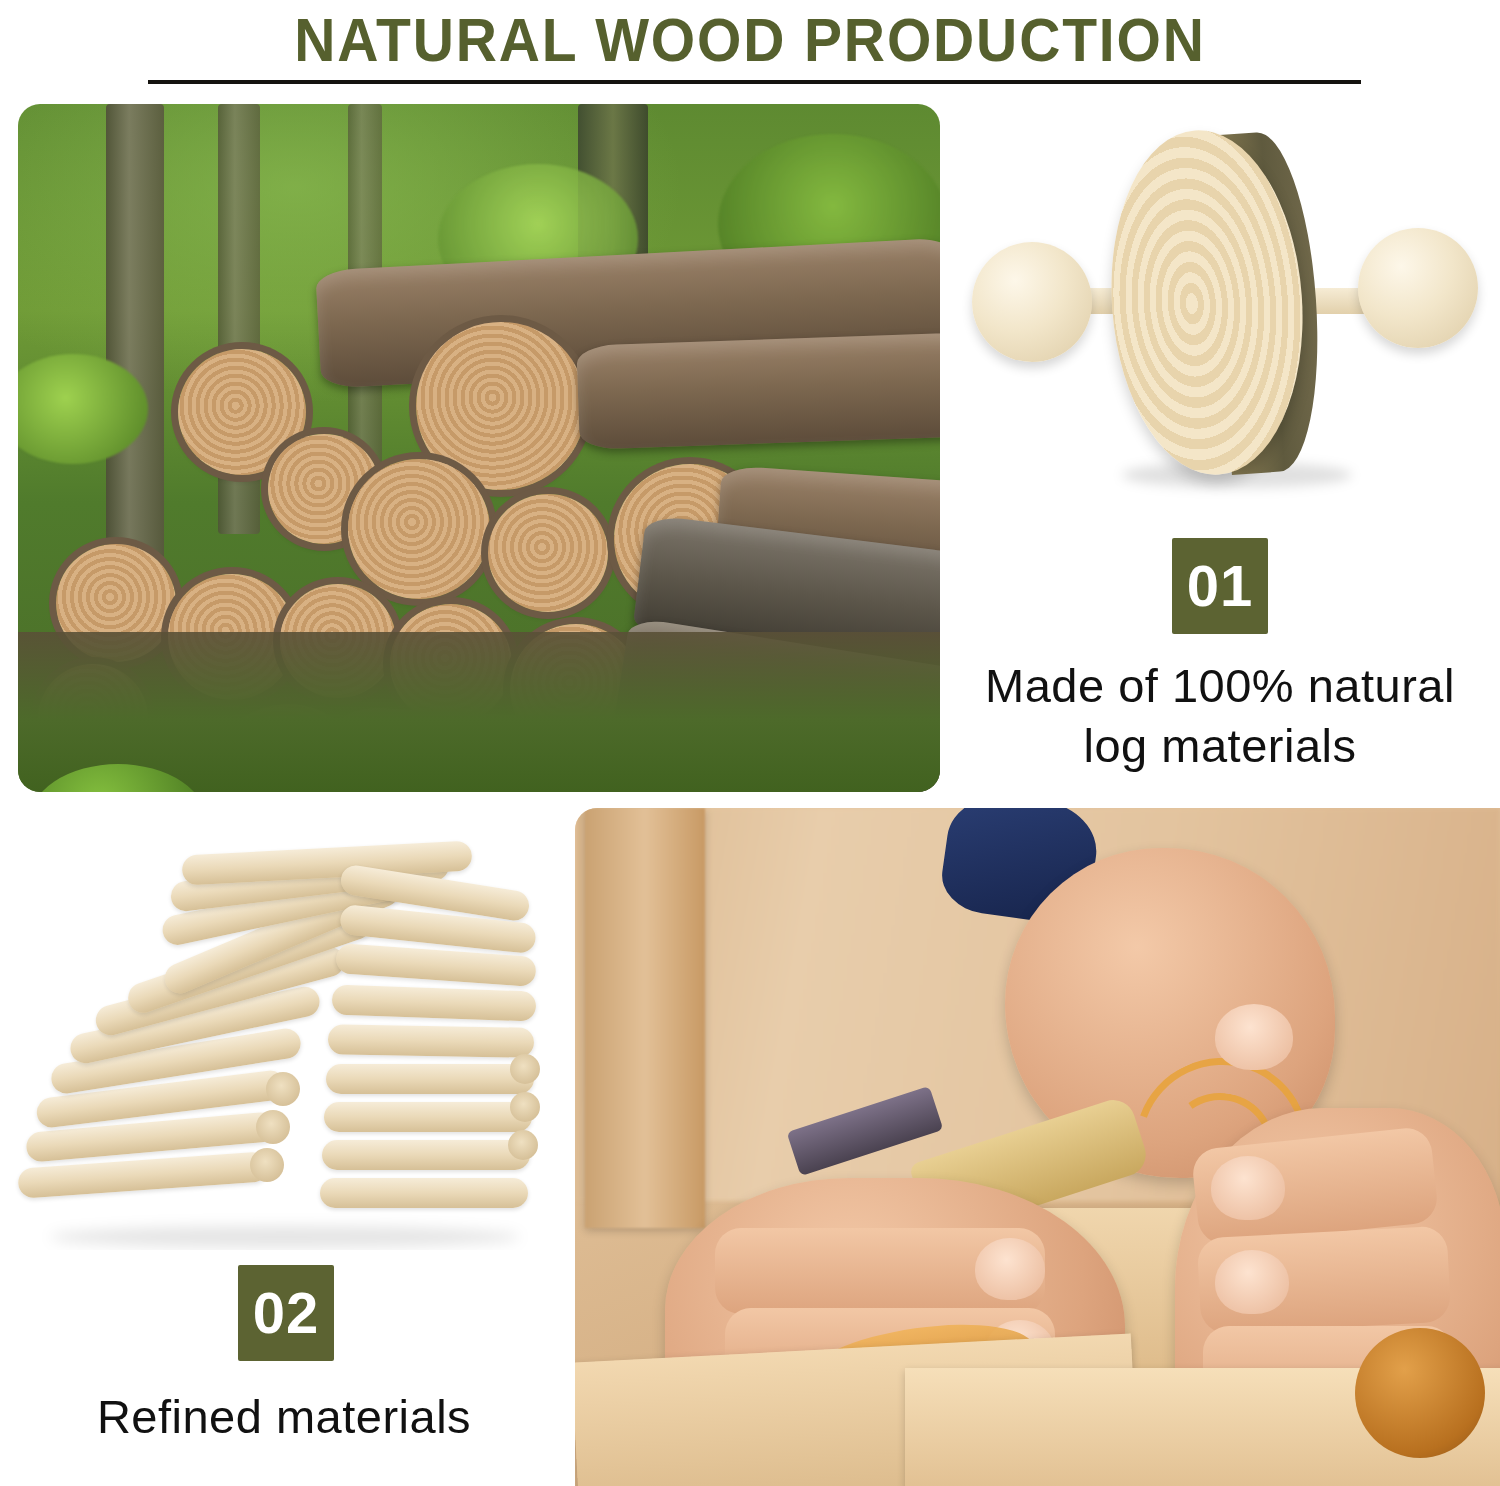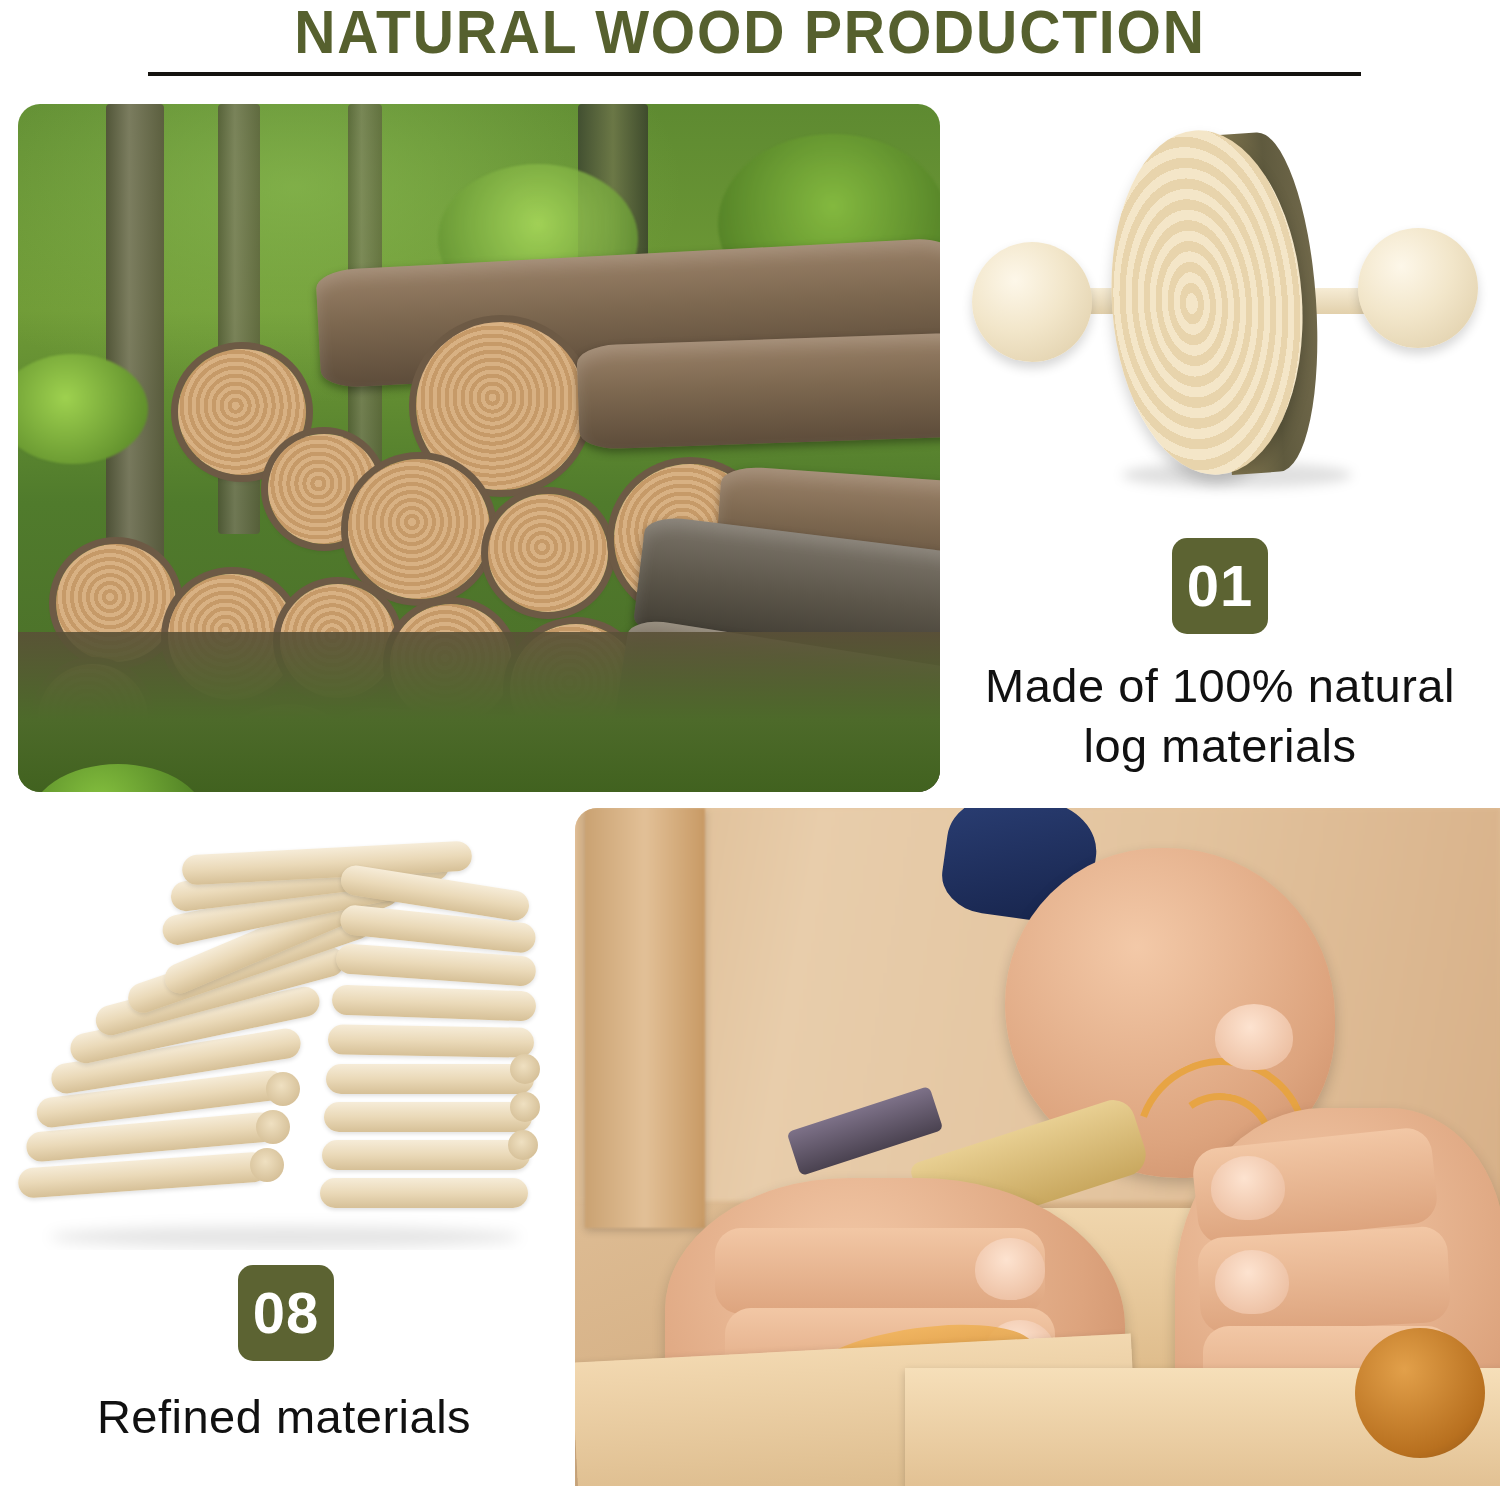"NATURAL WOOD PRODUCTION" .header { top: 0 -> 8px }
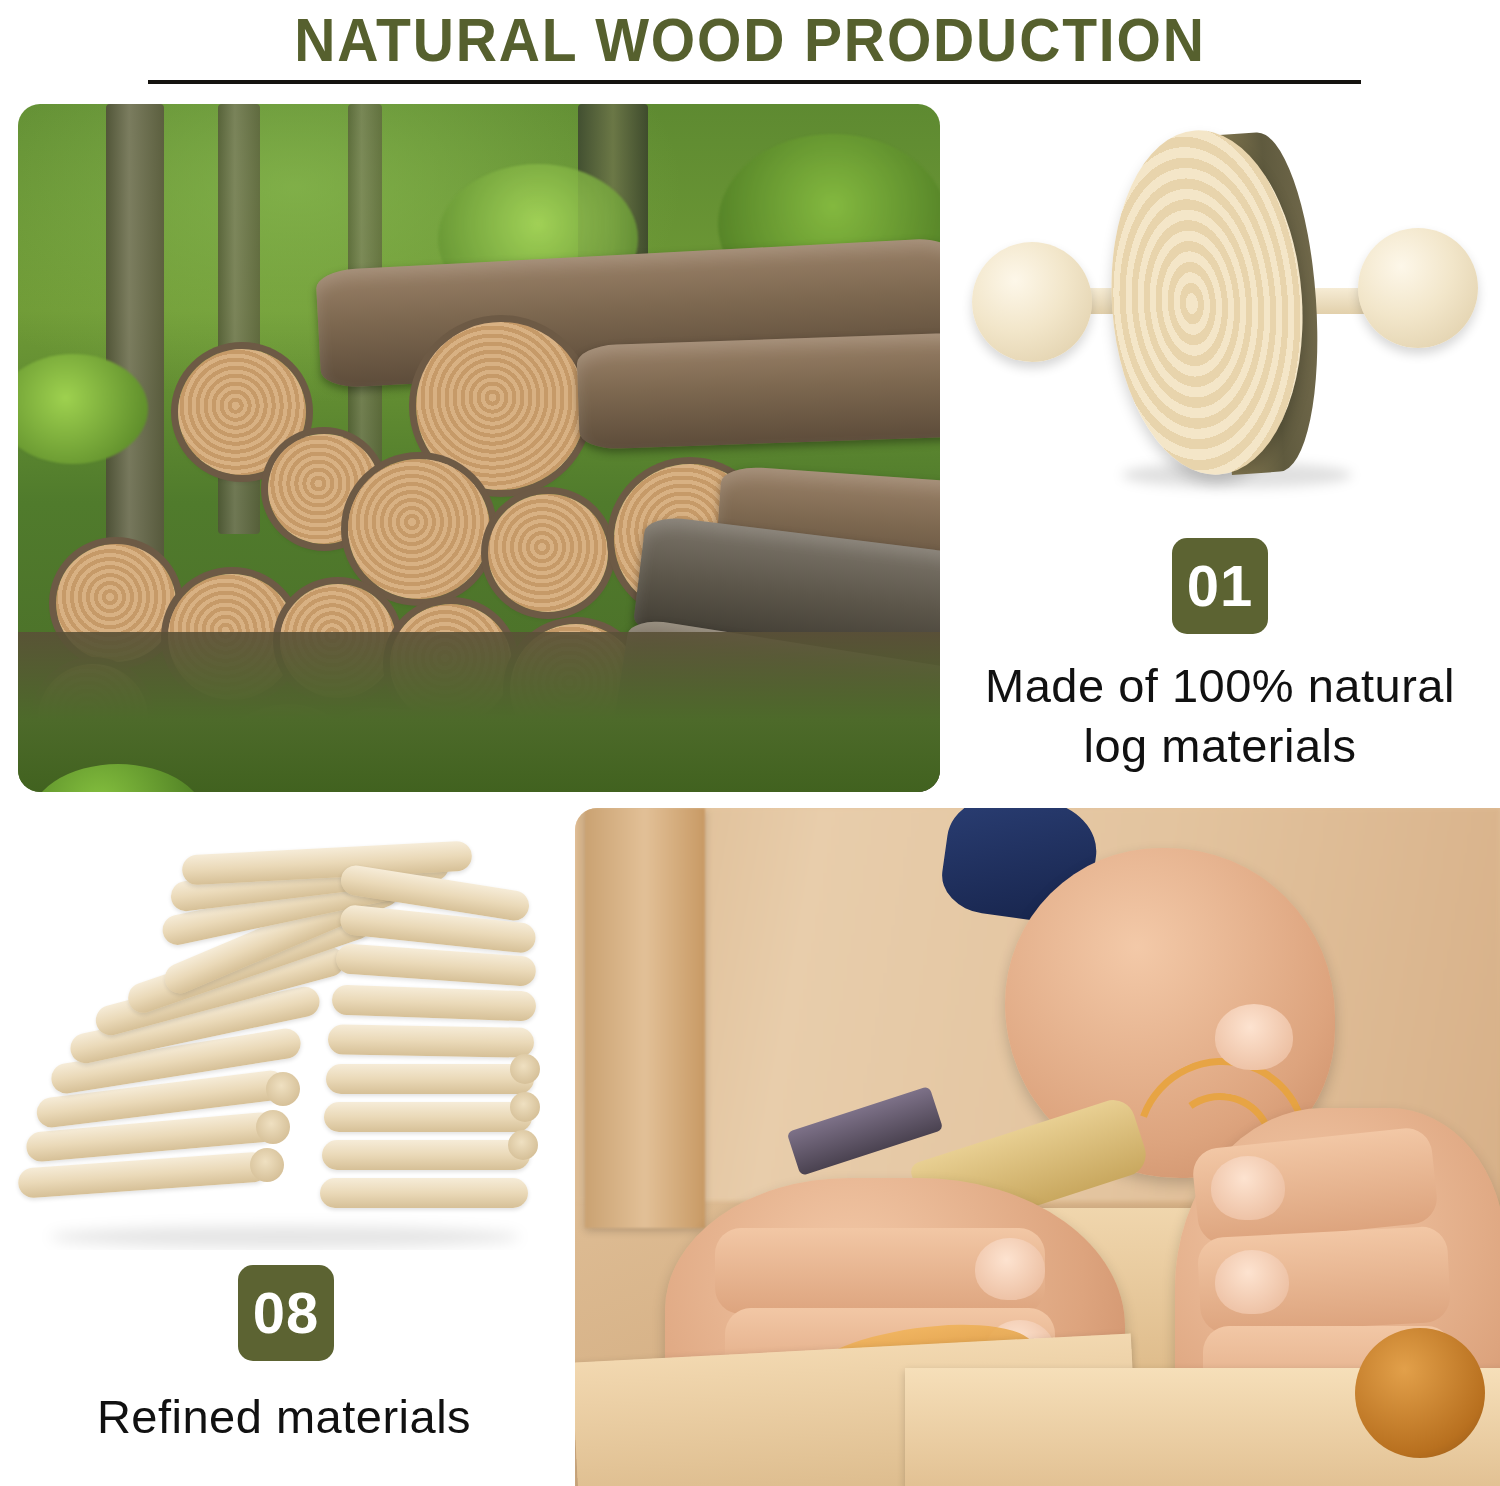"01" .badge { border-radius: 15px -> 2px }
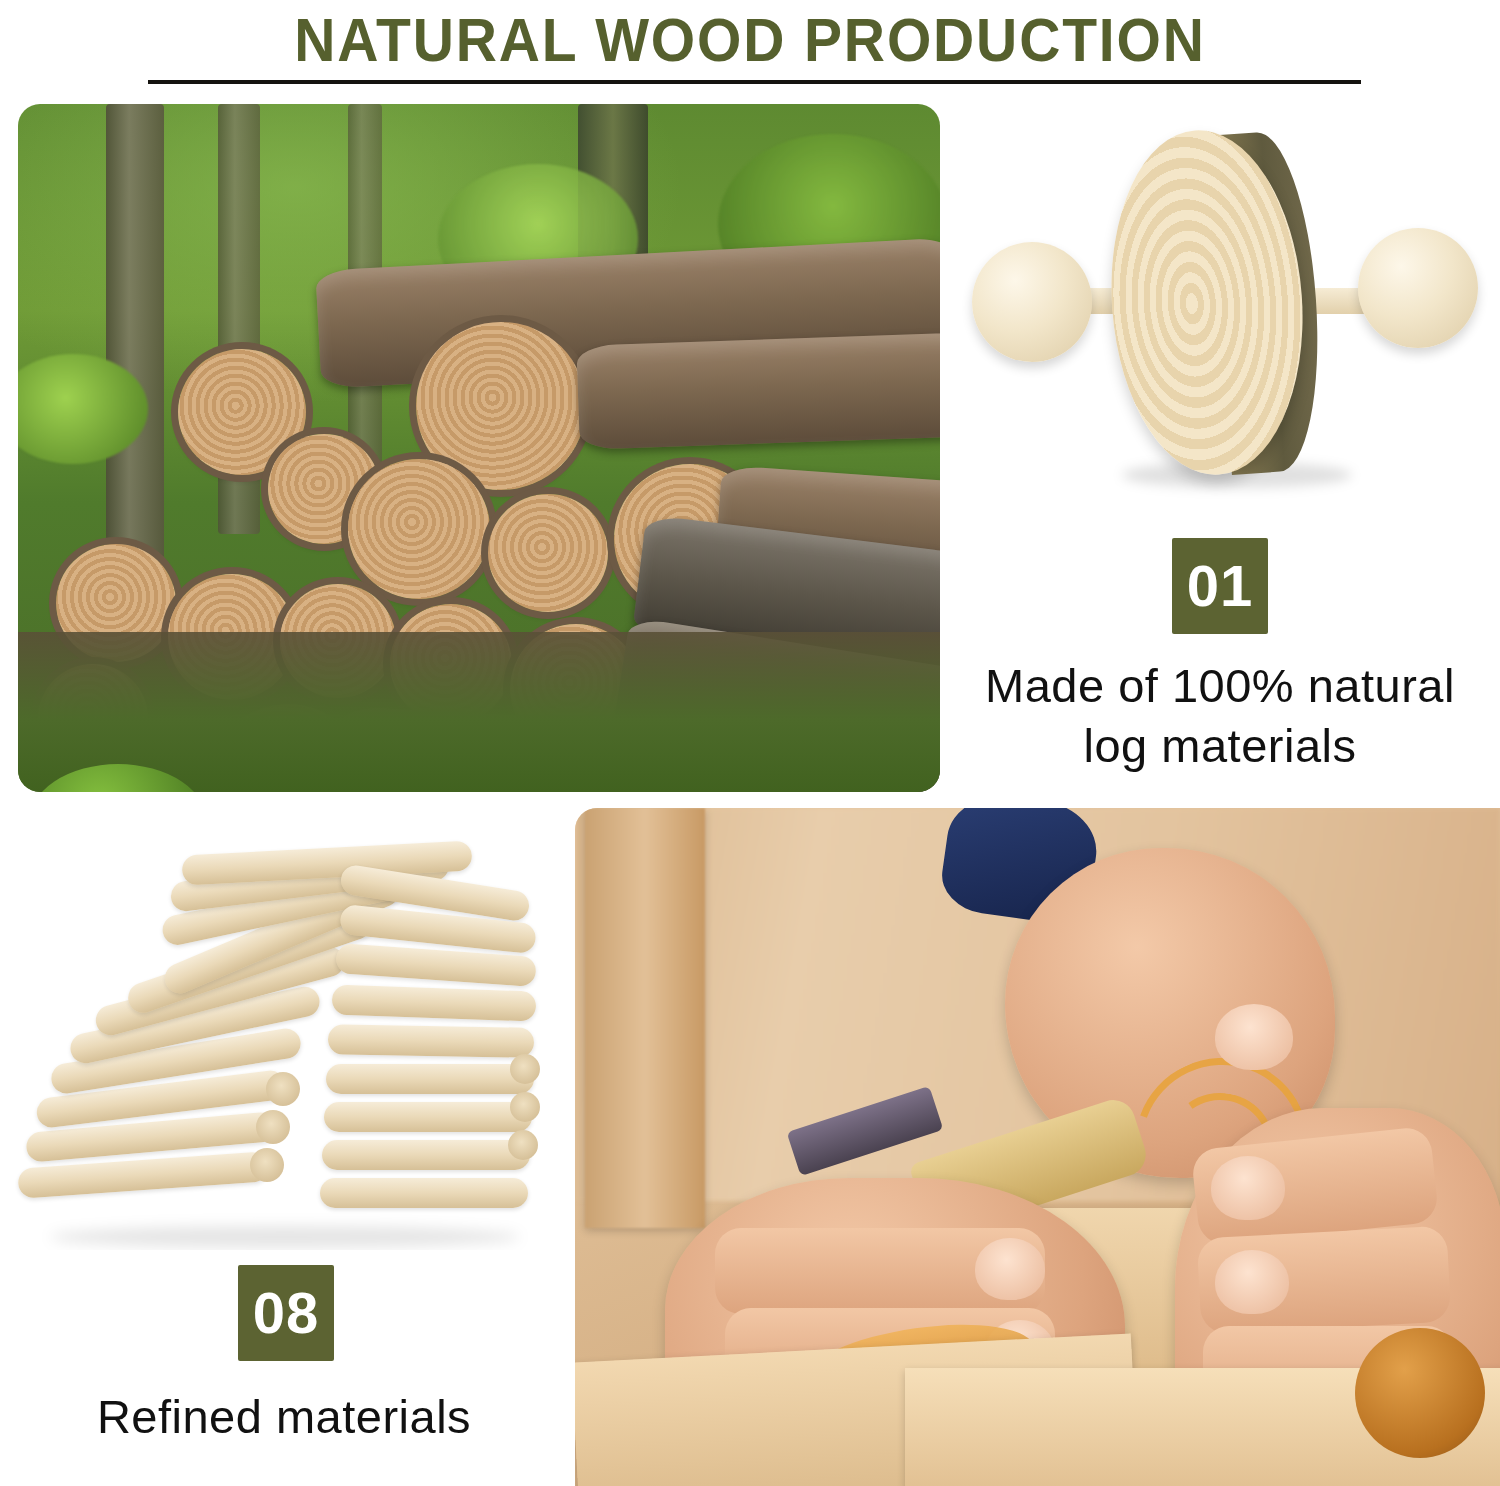"08" div.badge { text: 08 -> 02 }
